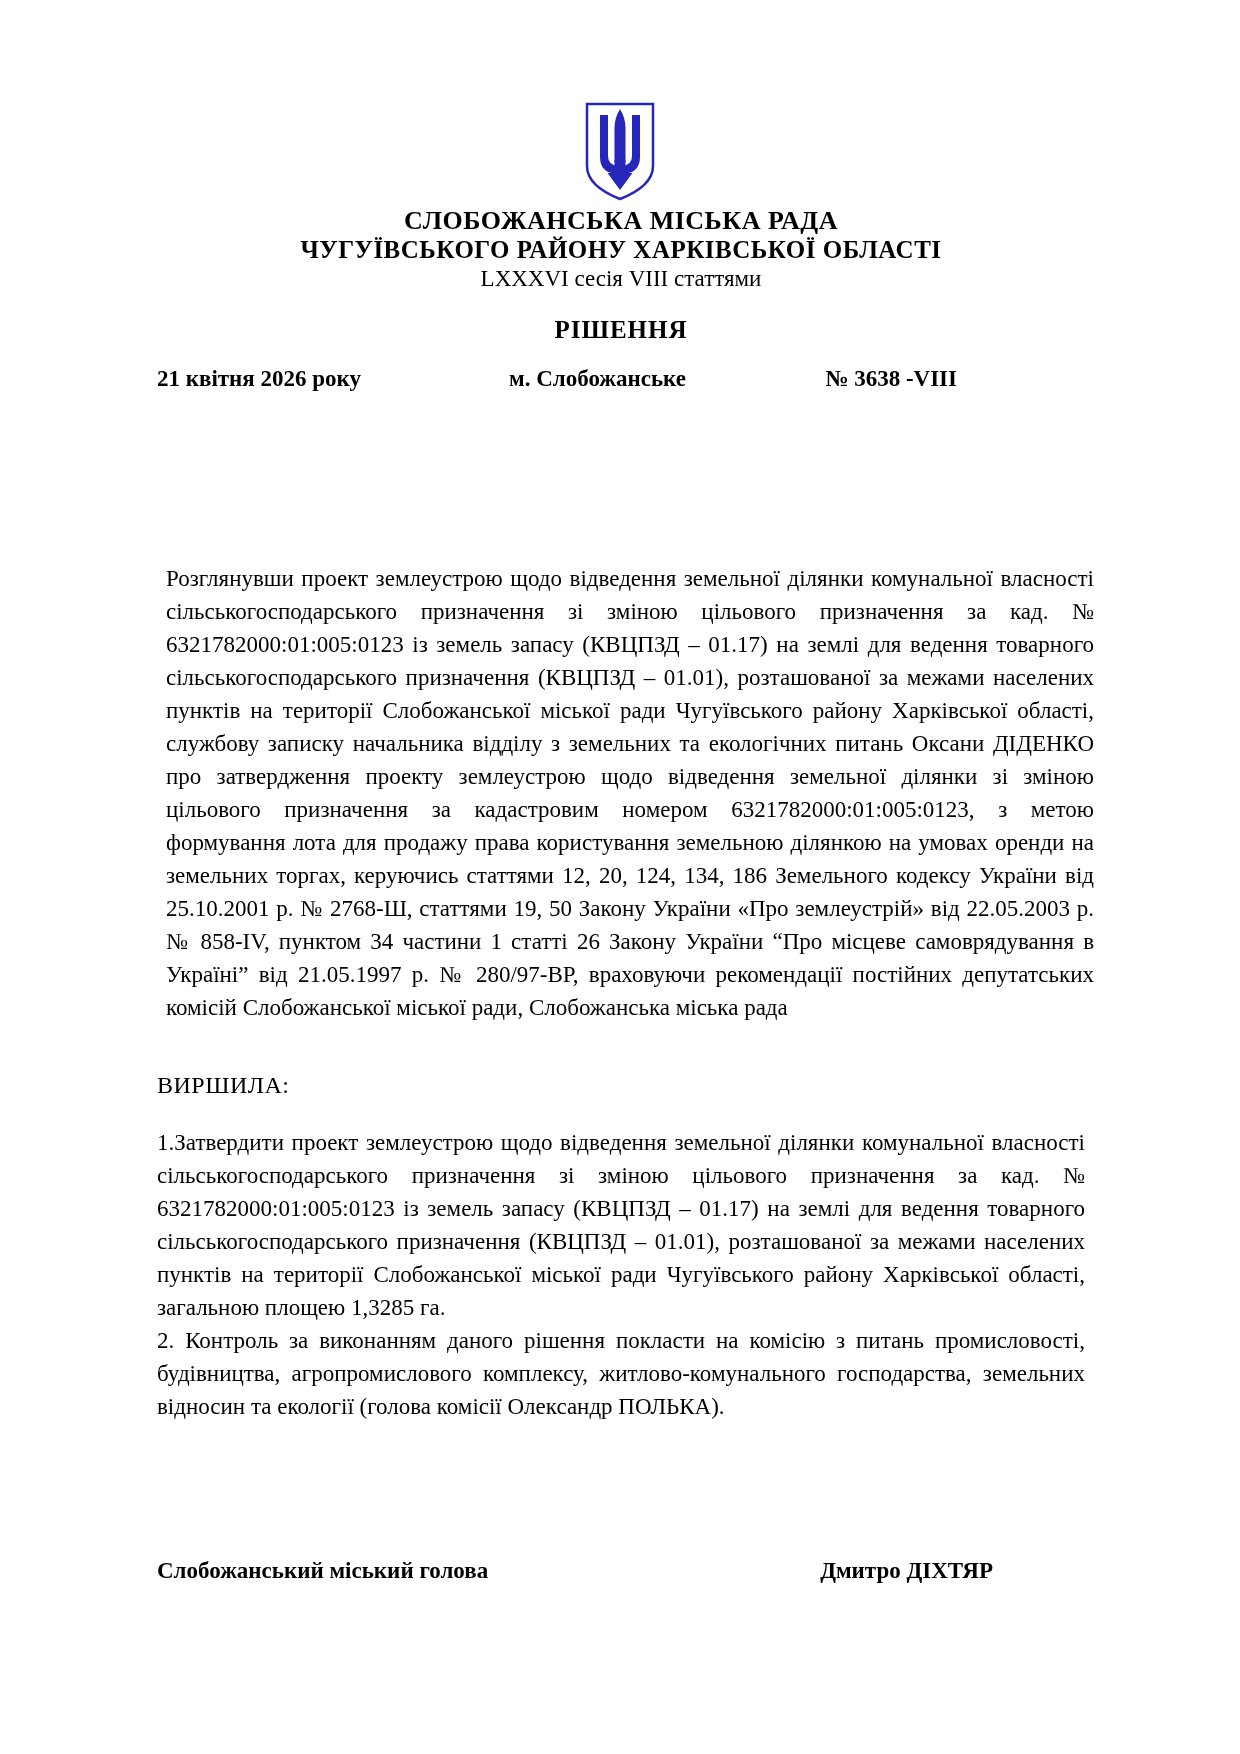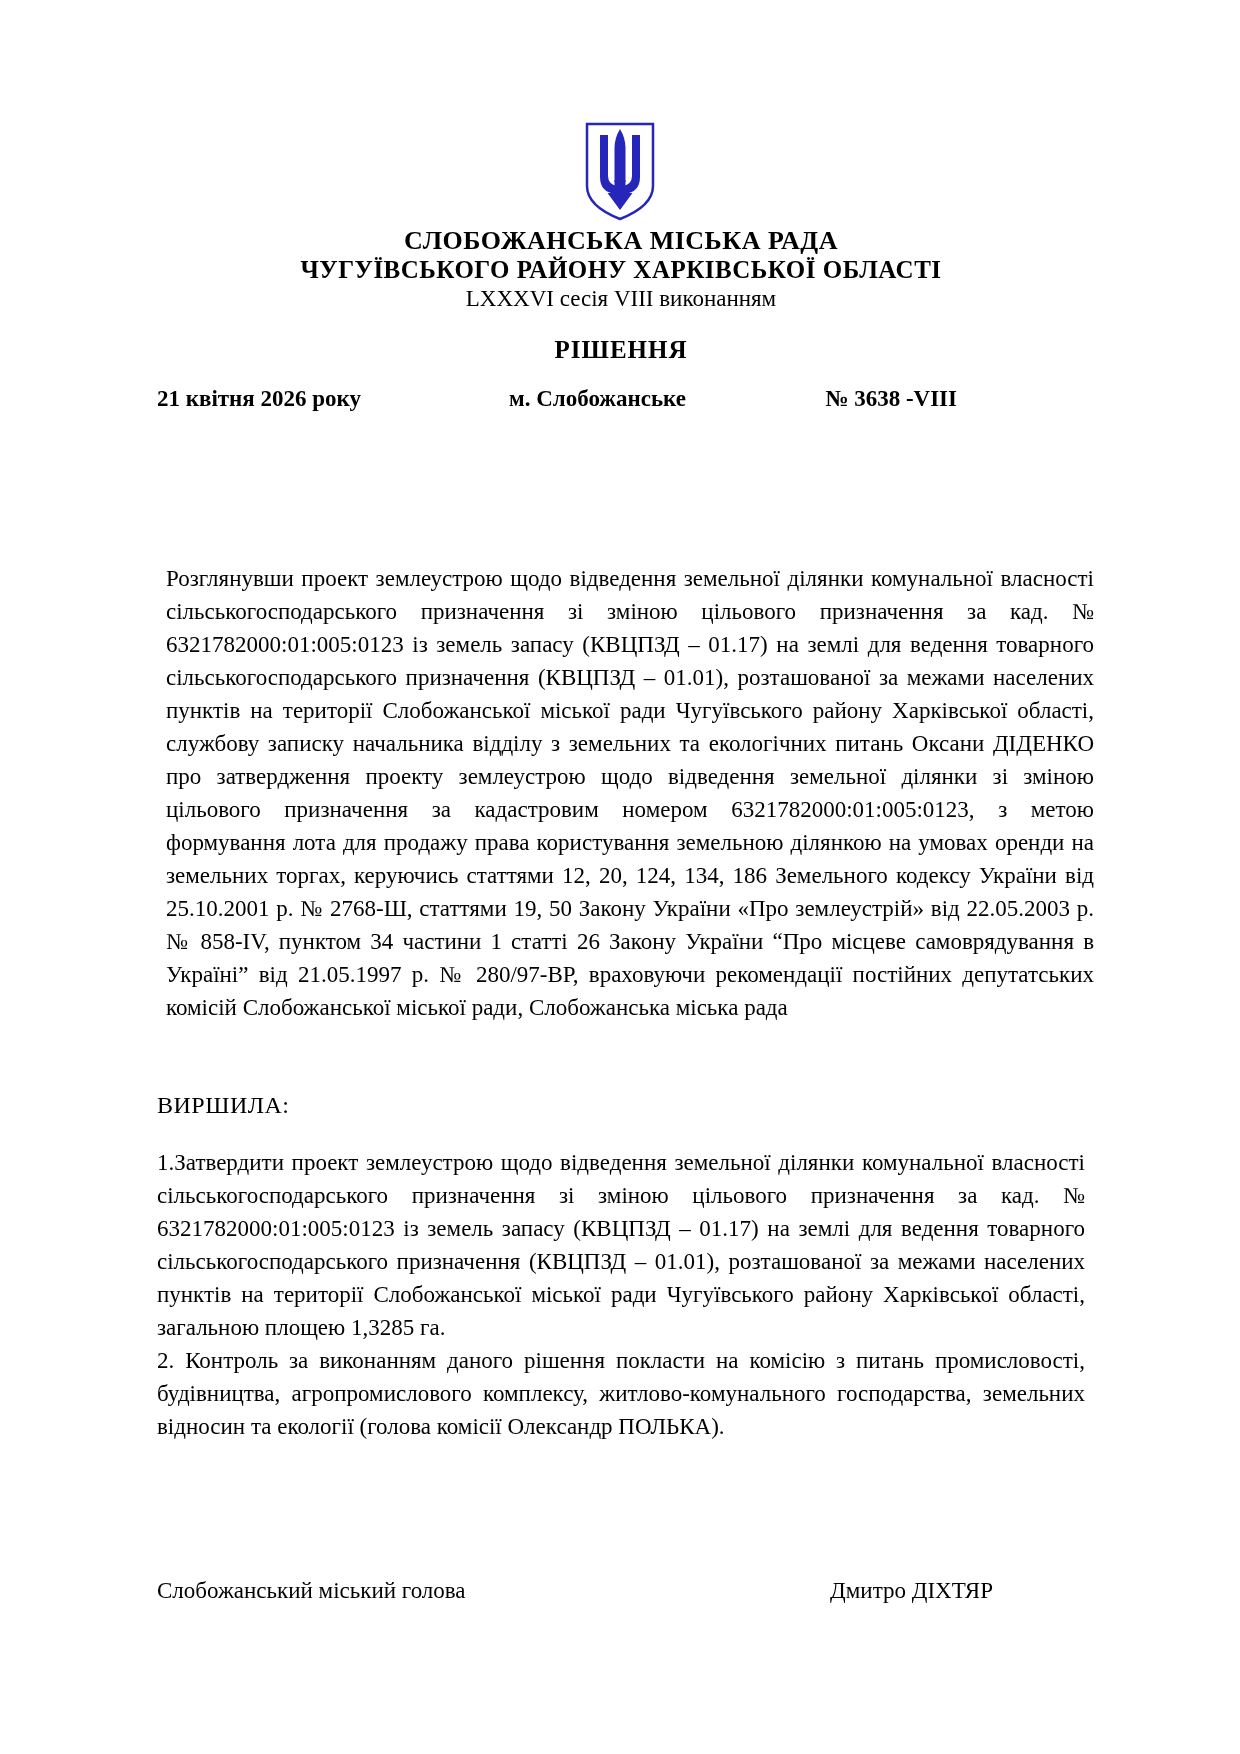"СЛОБОЖАНСЬКА МІСЬКА РАДА" .abs { margin-top: 20px -> none }
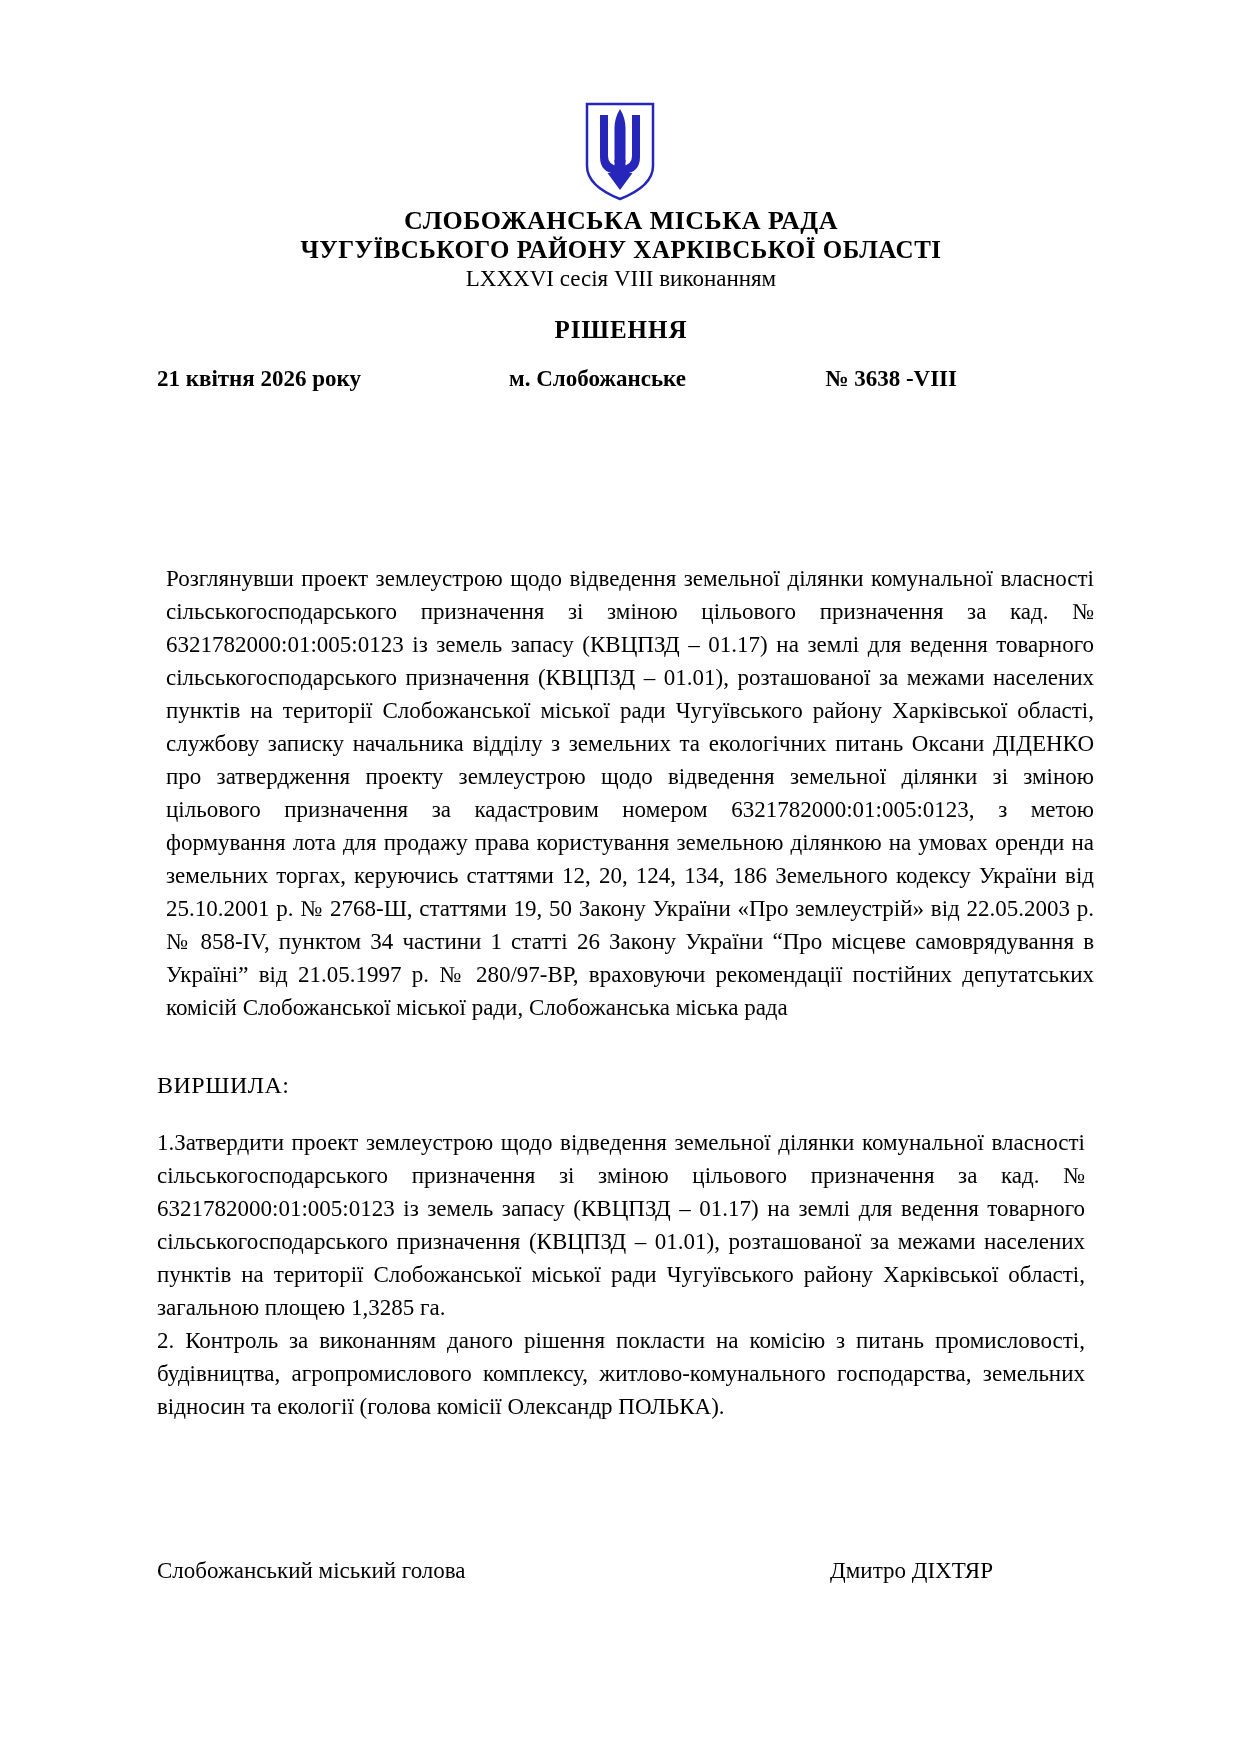"LXXXVI сесія VIII виконанням" div.session { text: виконанням -> статтями }
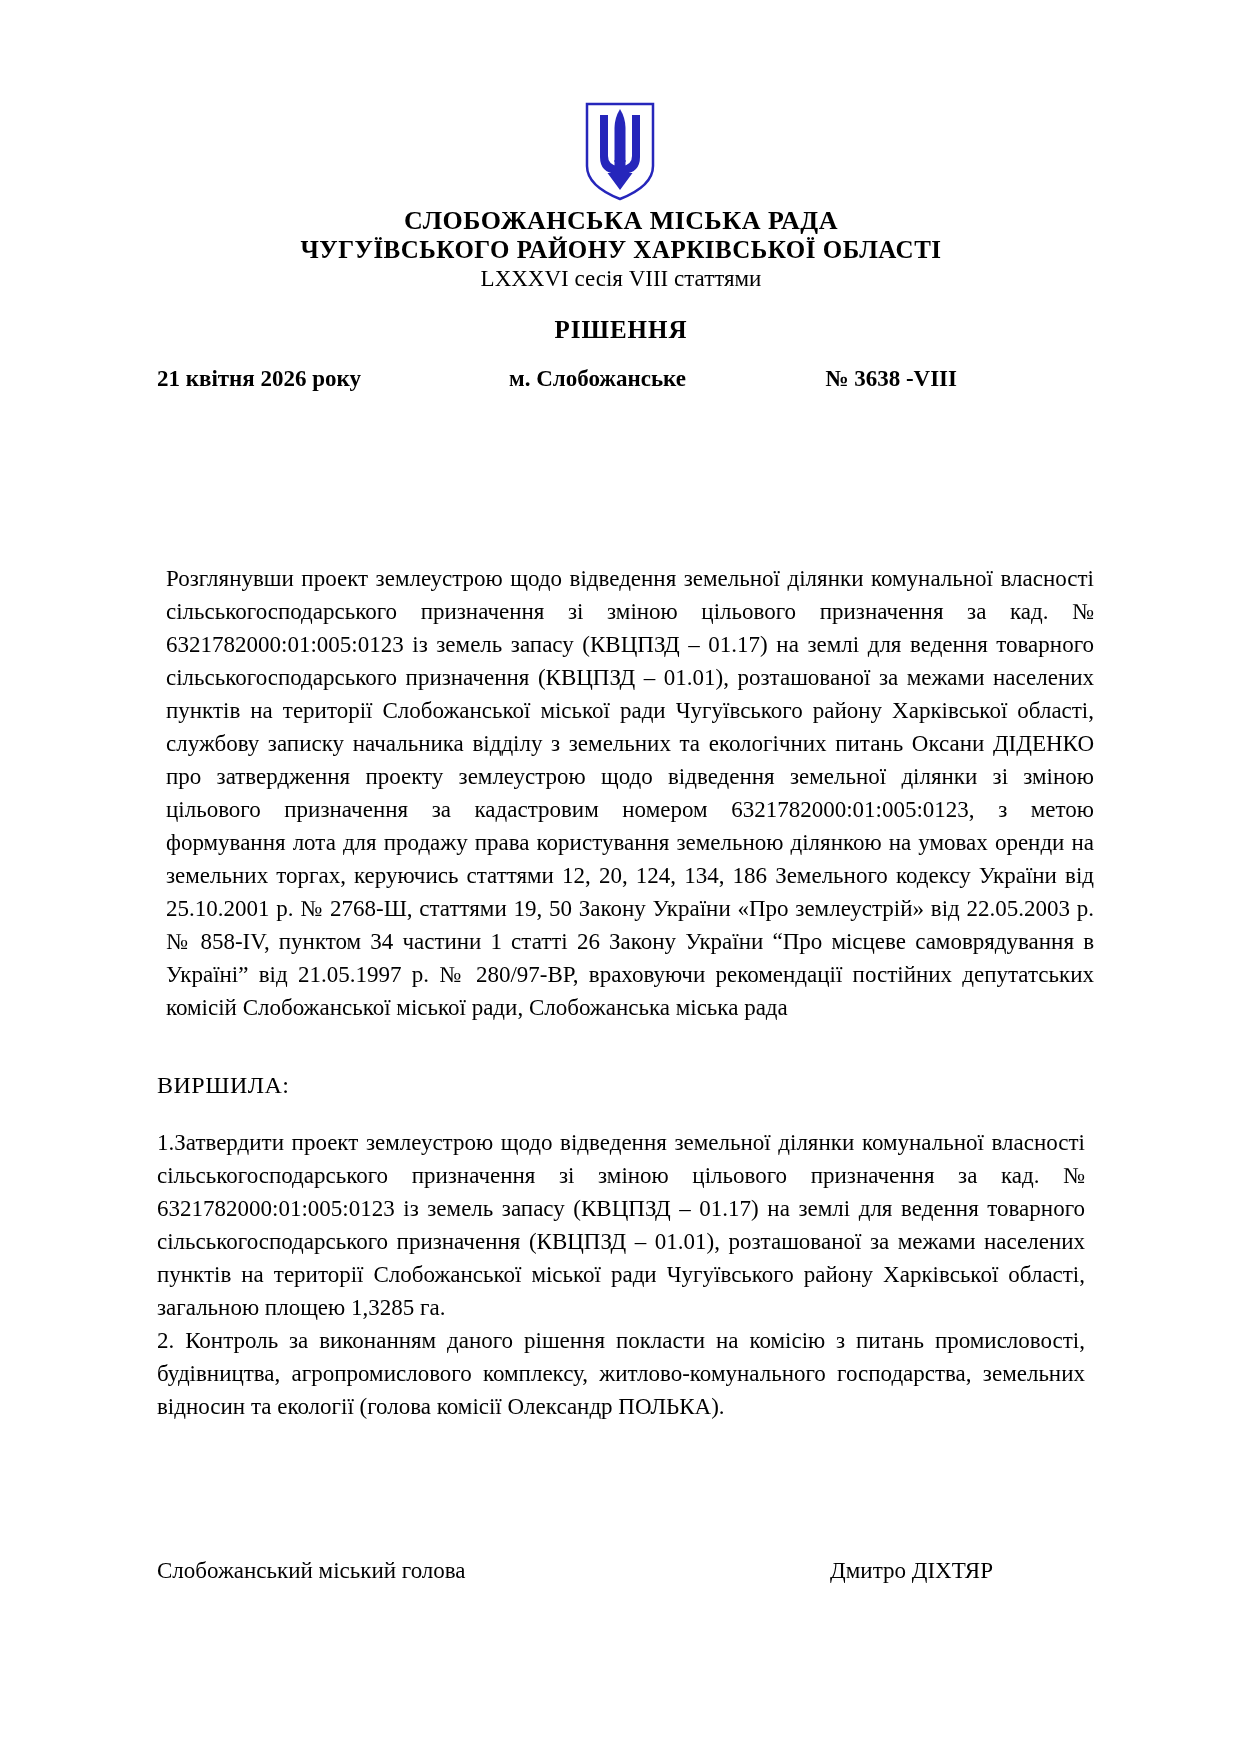"Слобожанський міський голова" .signature-row { font-weight: normal -> bold }
